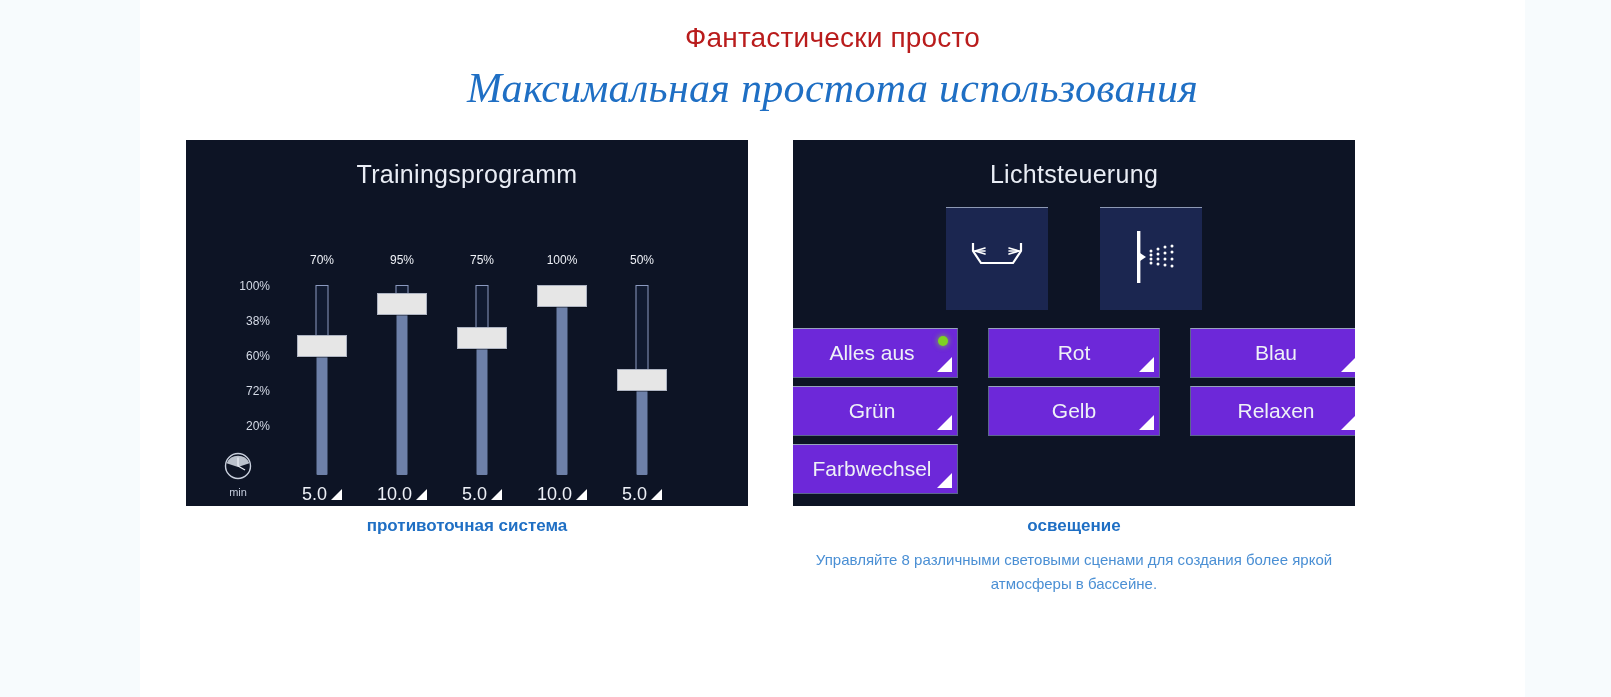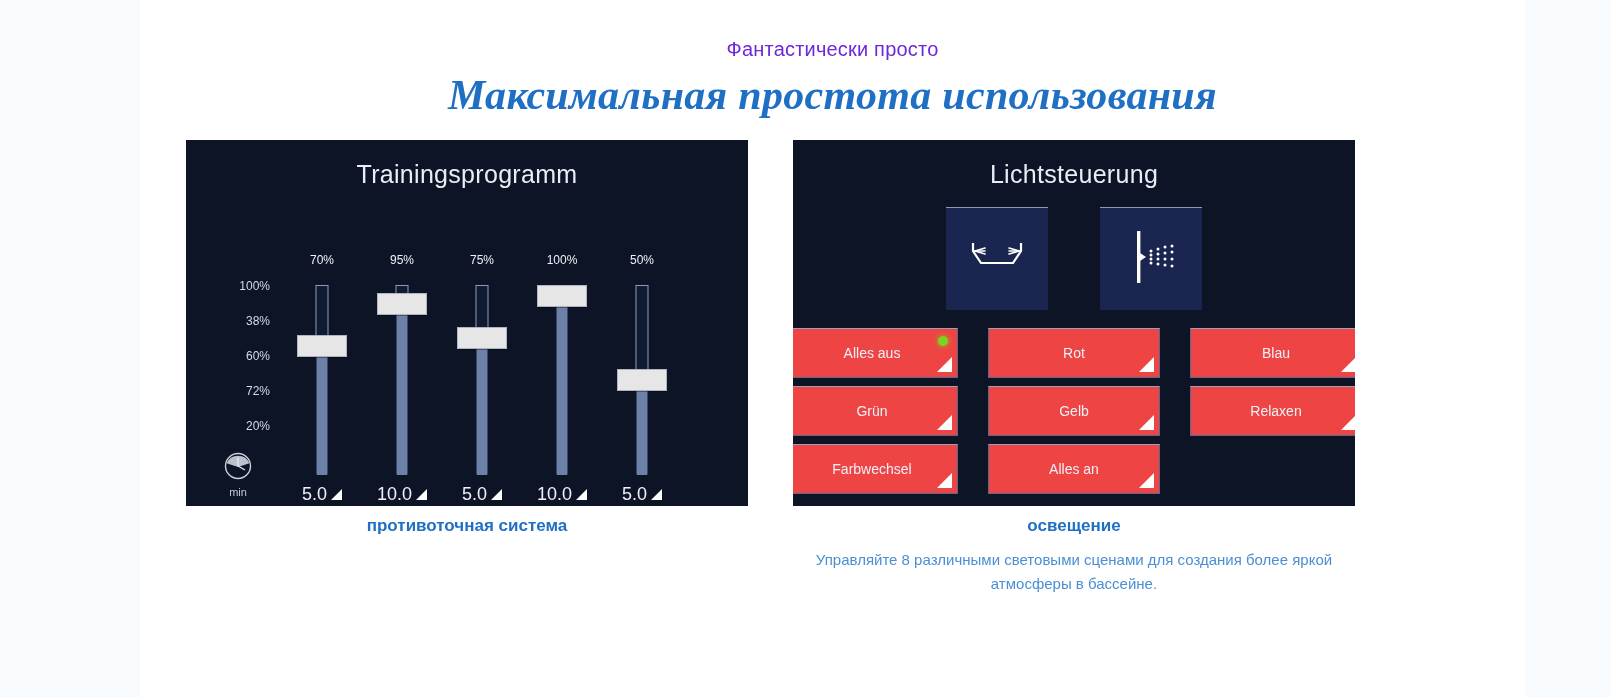"Фантастически просто" .eyebrow { color: #6d28d9 -> #b91c1c; font-size: 20px -> 28px; margin-top: 38px -> 22px }
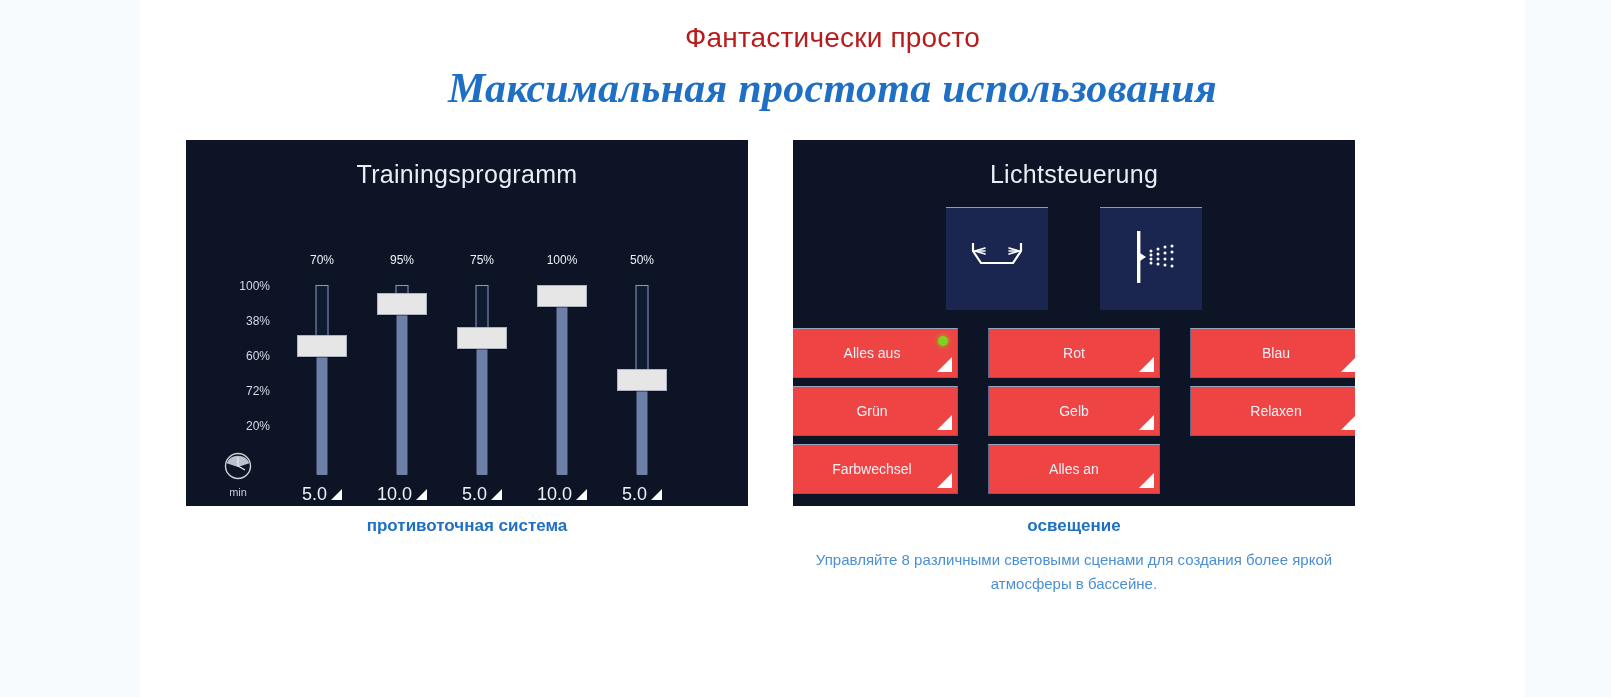"Максимальная простота использования" .headline { font-weight: 700 -> 400 }
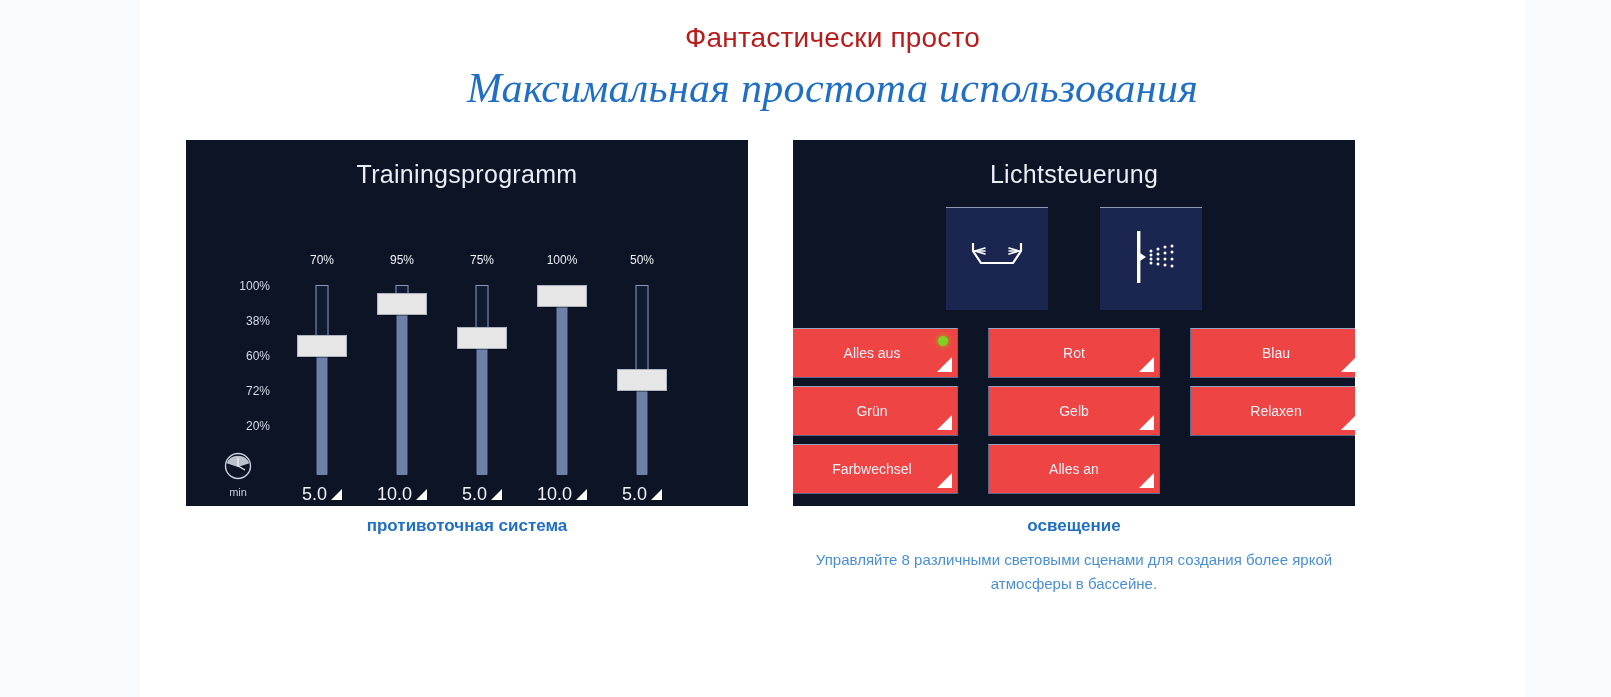"Alles aus" .scene-btn { background: #ef4444 -> #6d28d9; font-size: 14px -> 21px }
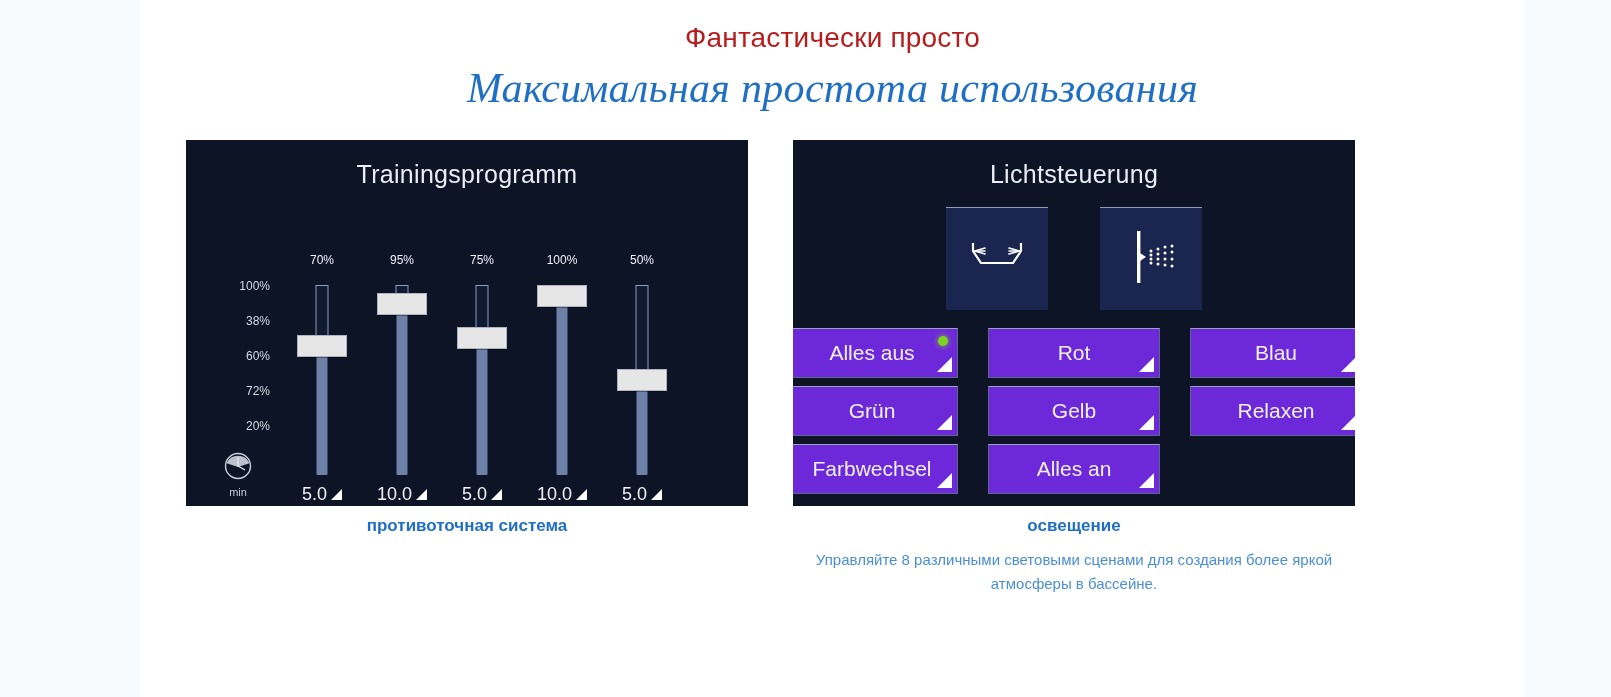"Alles an" div.scene-btn { html: <div> <span>Alles an</span> <span></span> </div> -> none }
